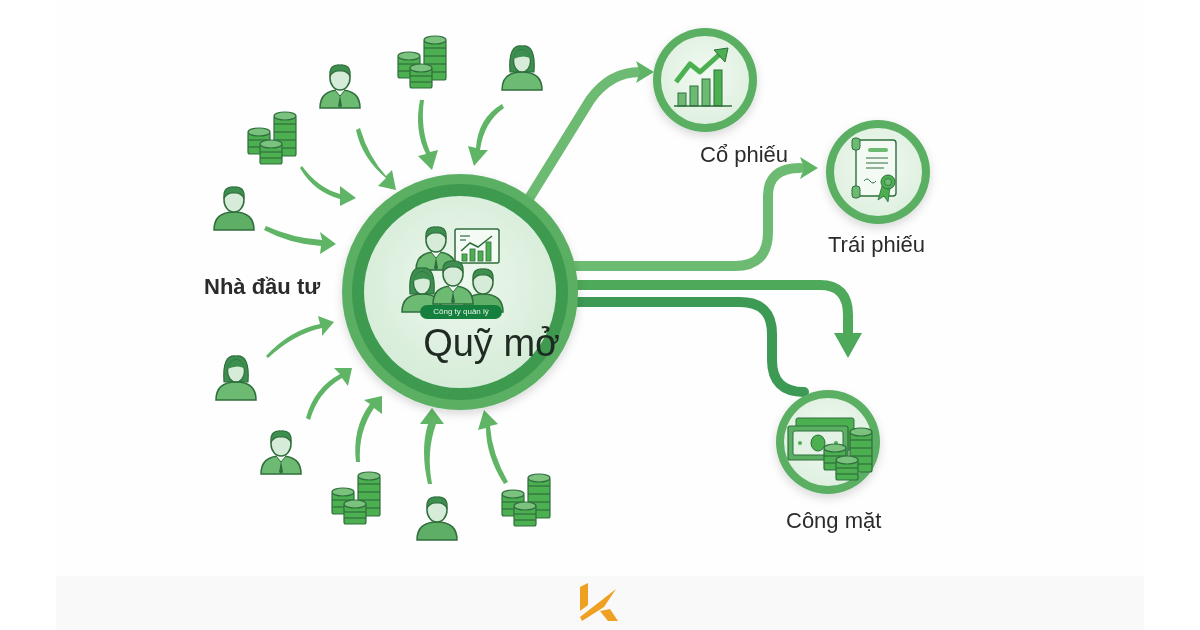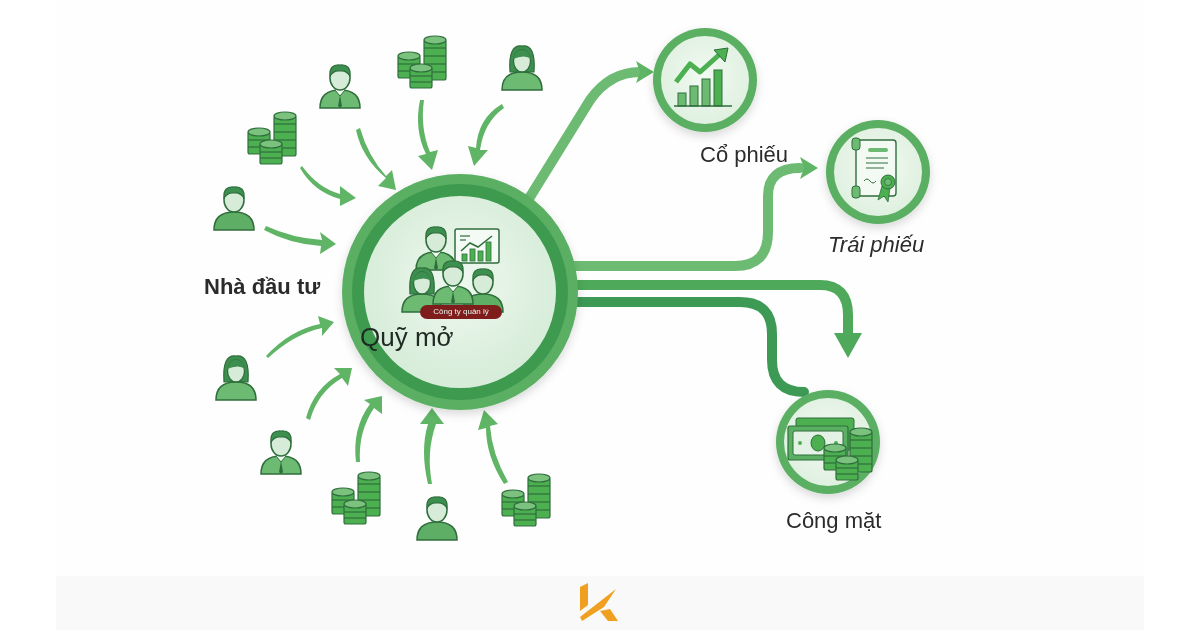"Trái phiếu" div.label { font-style: italic -> none }
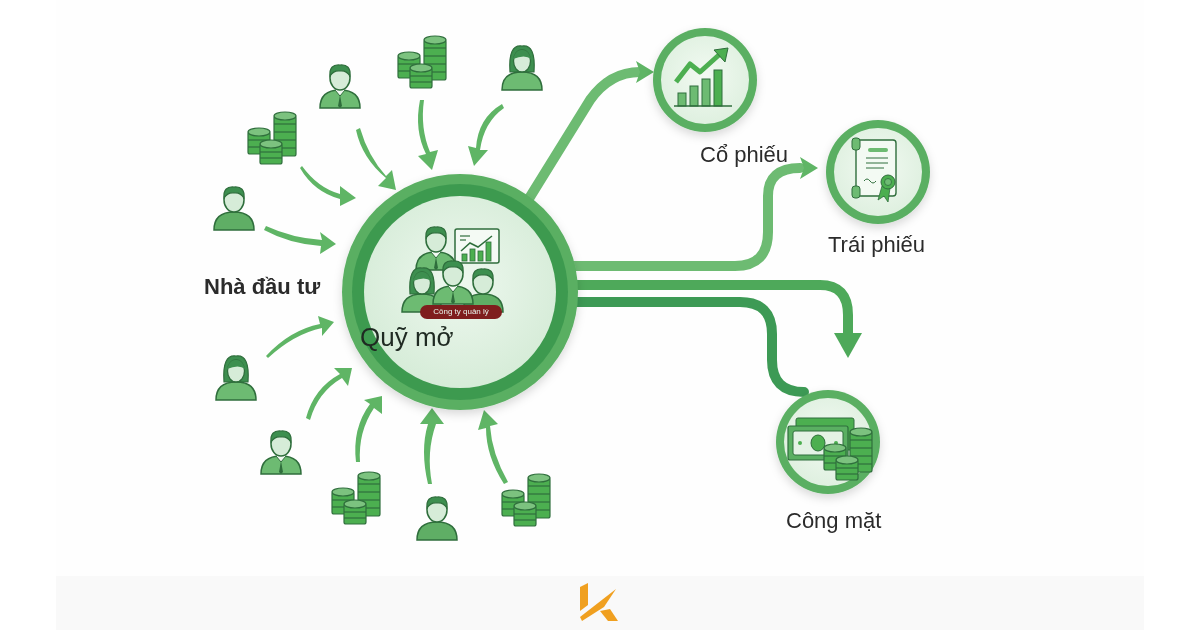"Công ty quản lý" .center-badge { background: #7f1d1d -> #15803d }
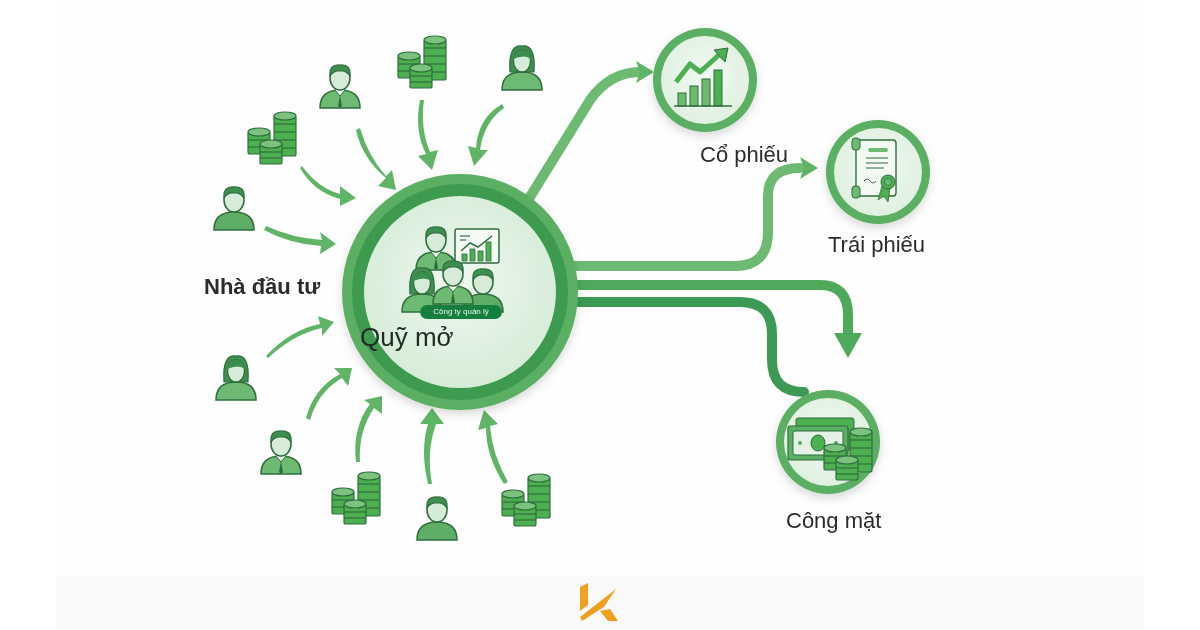"Quỹ mở" .center-title { font-size: 26px -> 38px; text-align: left -> right }
